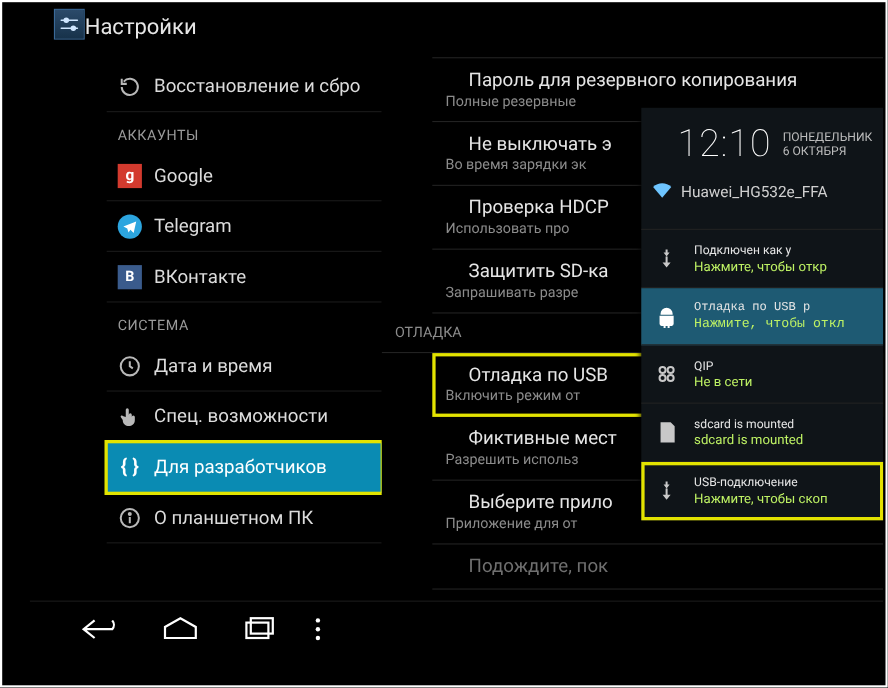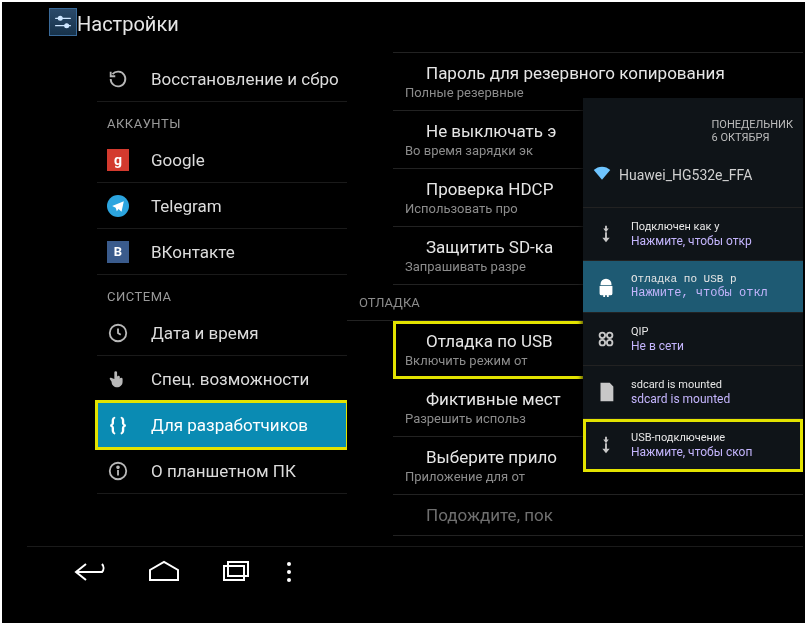"Восстановление и сбро" .side-item { gap: 22px -> 11px }
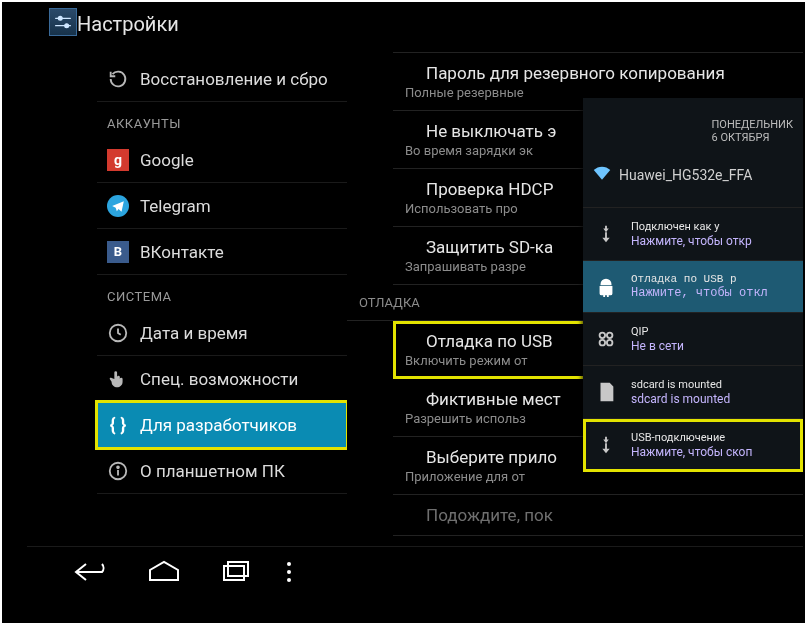"12:10" div.qs-time { html: none -> <div>12:10</div> }
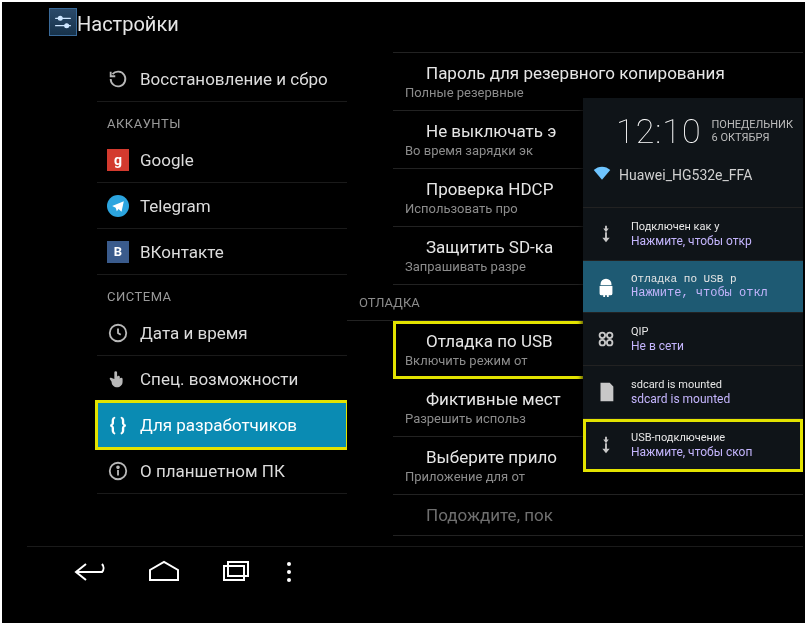"Нажмите, чтобы откр" .n-sub { color: #c4b5fd -> #bef264 }
